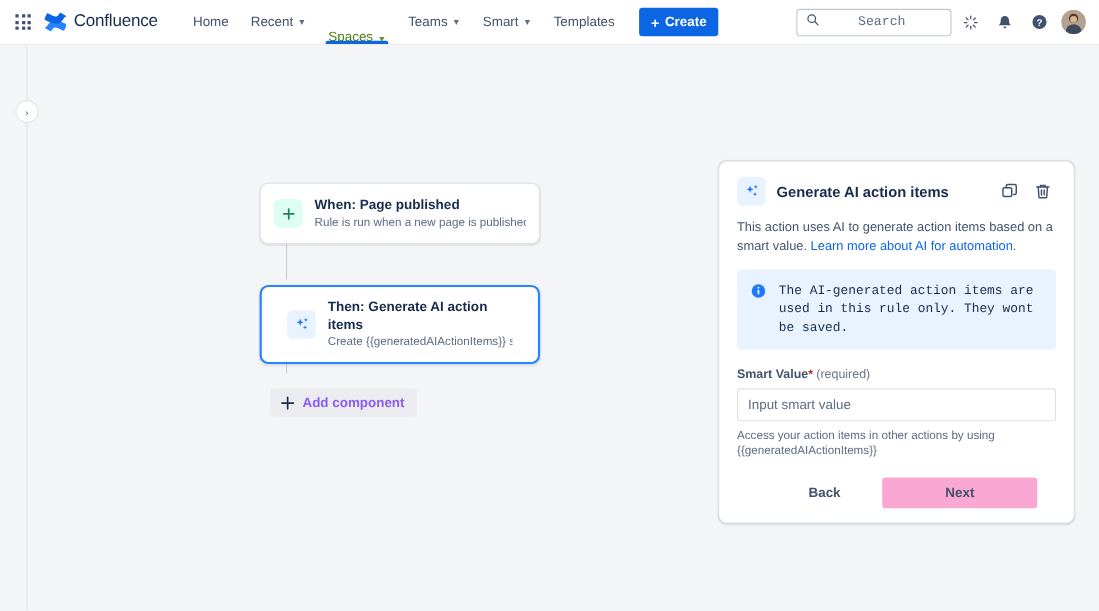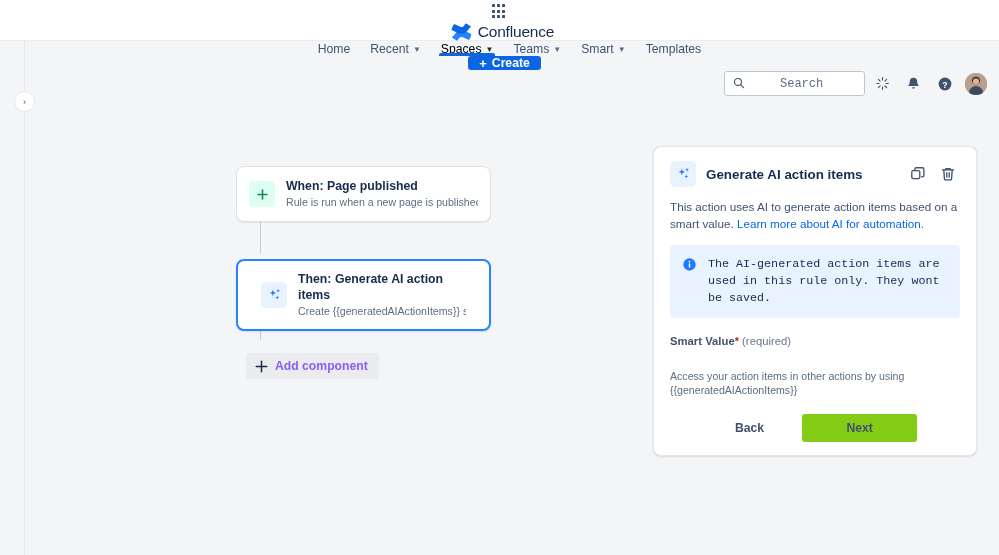"Confluence" .topnav { flex-direction: column -> none }
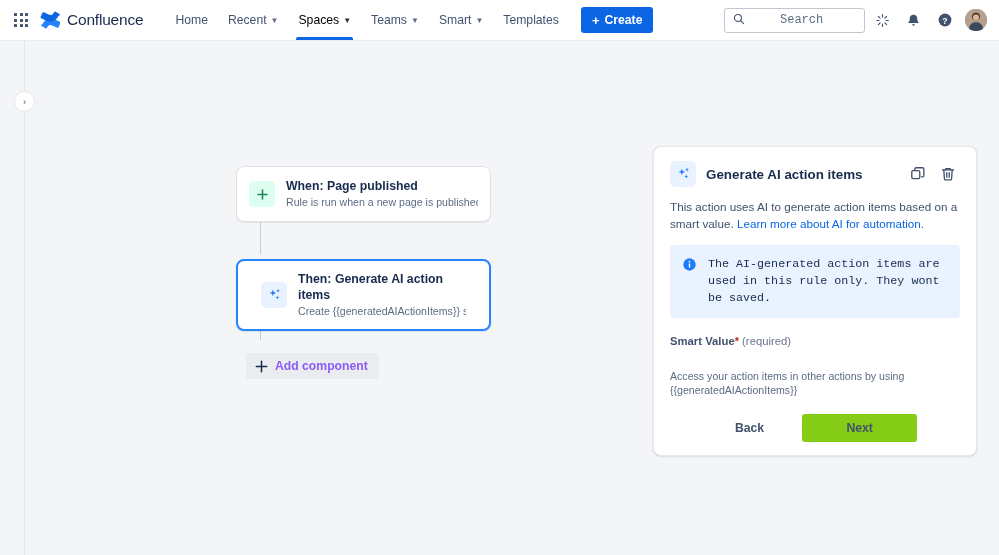"Spaces" .navitem.active { align-items: none -> flex-end; color: #000000 -> #4d7c0f }
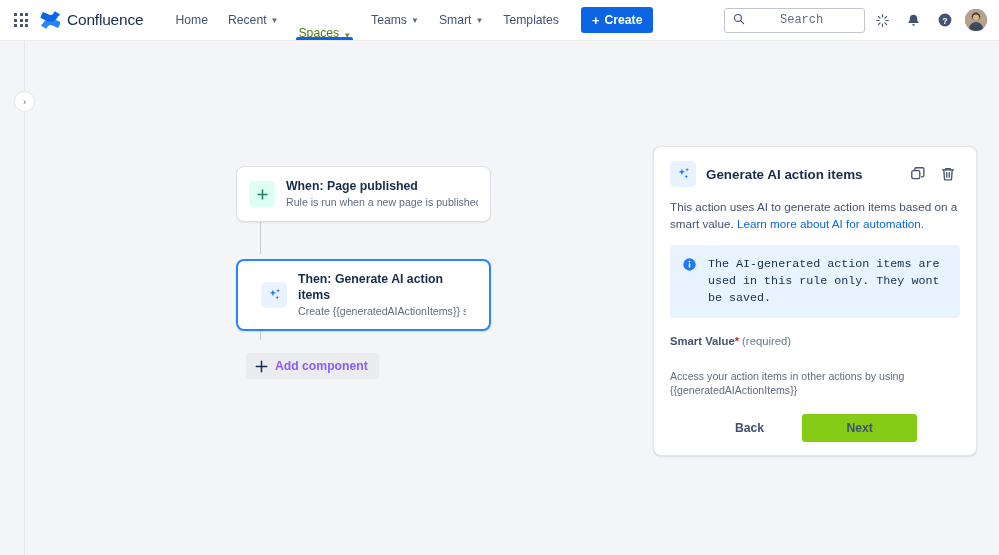"Input smart value" input.text-input { html: none -> <input> }
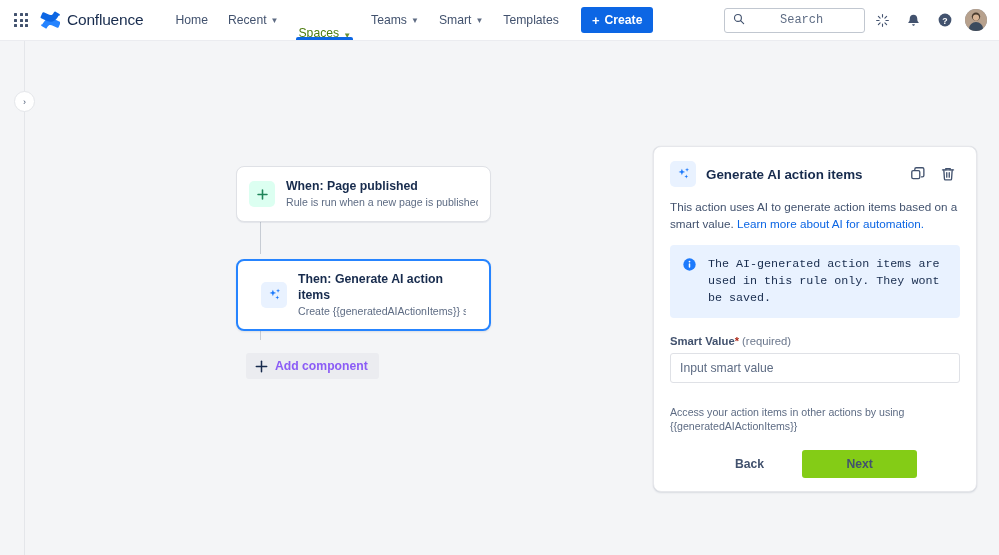"Access your action items in" .field-help { margin-top: 22px -> 6px }
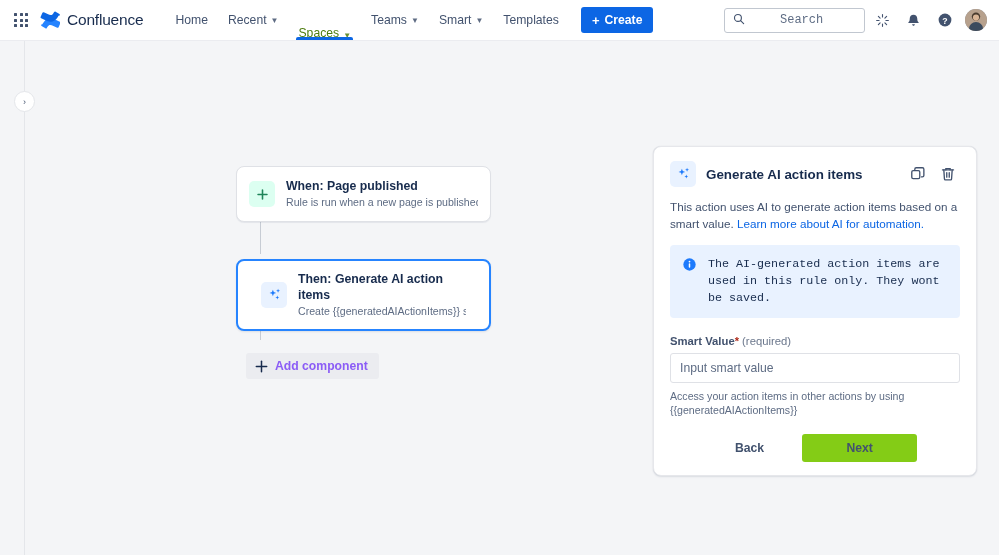"Next" .next-btn { background: #84cc16 -> #f9a8d4; width: 115px -> 141px }
